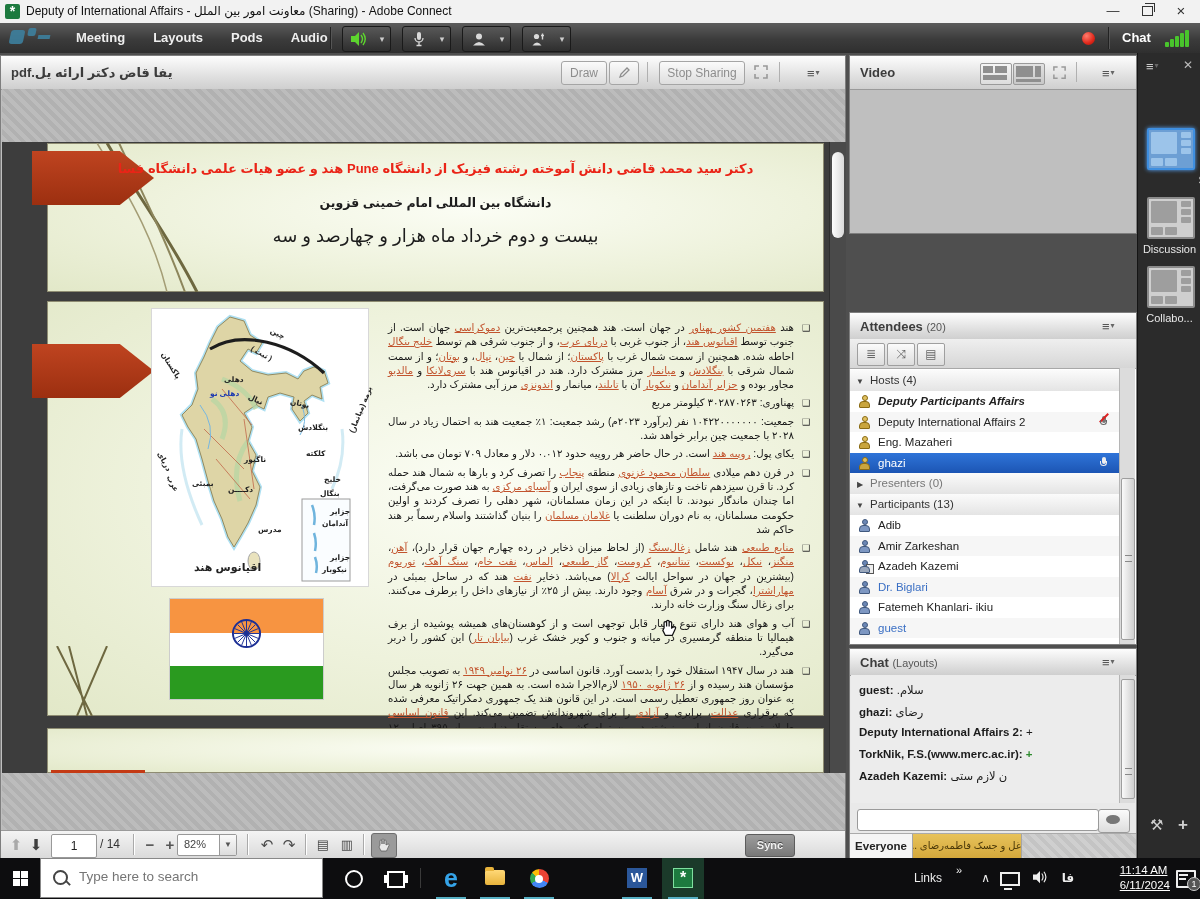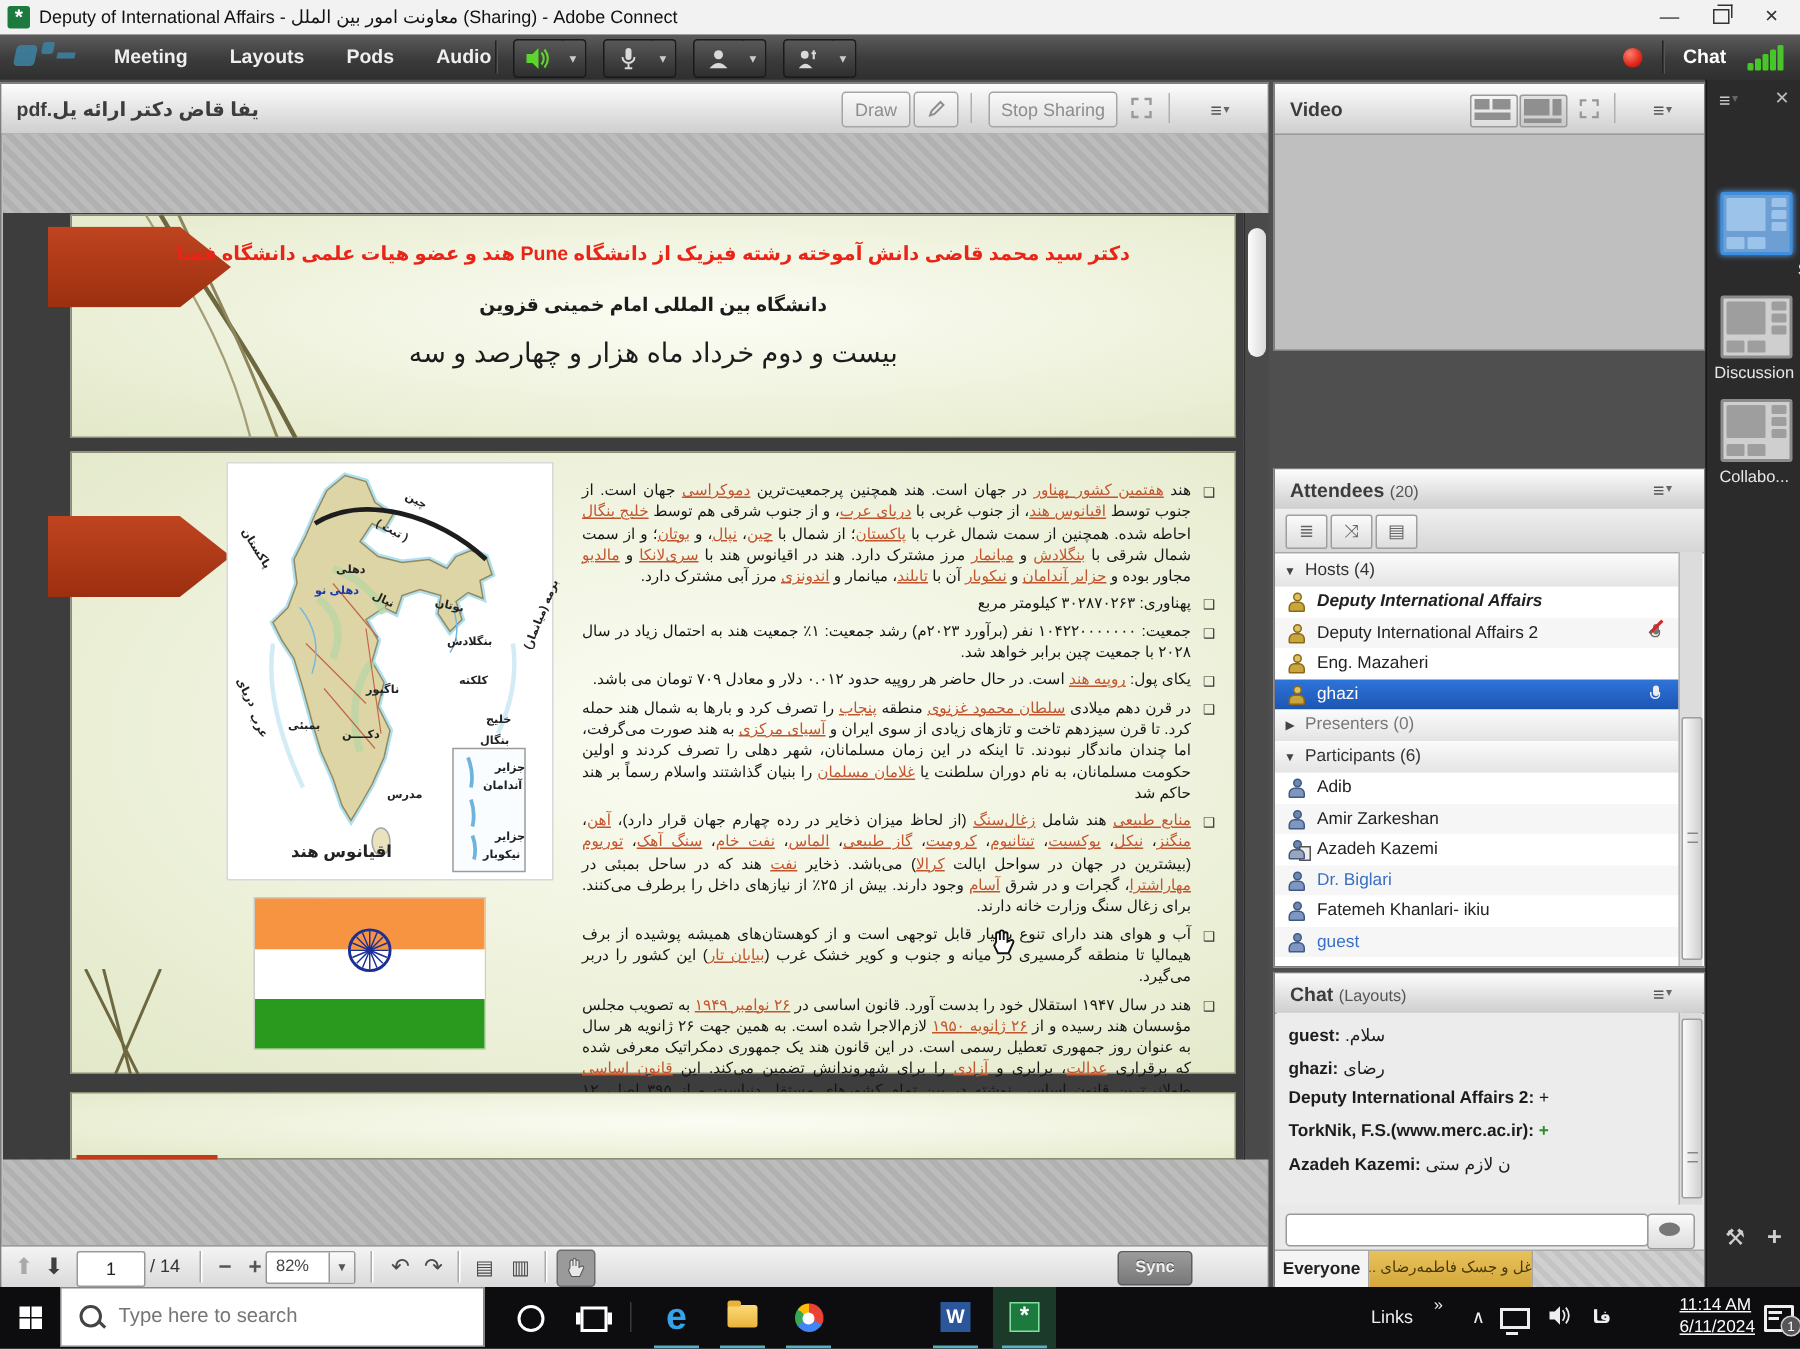"Deputy International Affairs" span.att-name { text: International -> Participants }
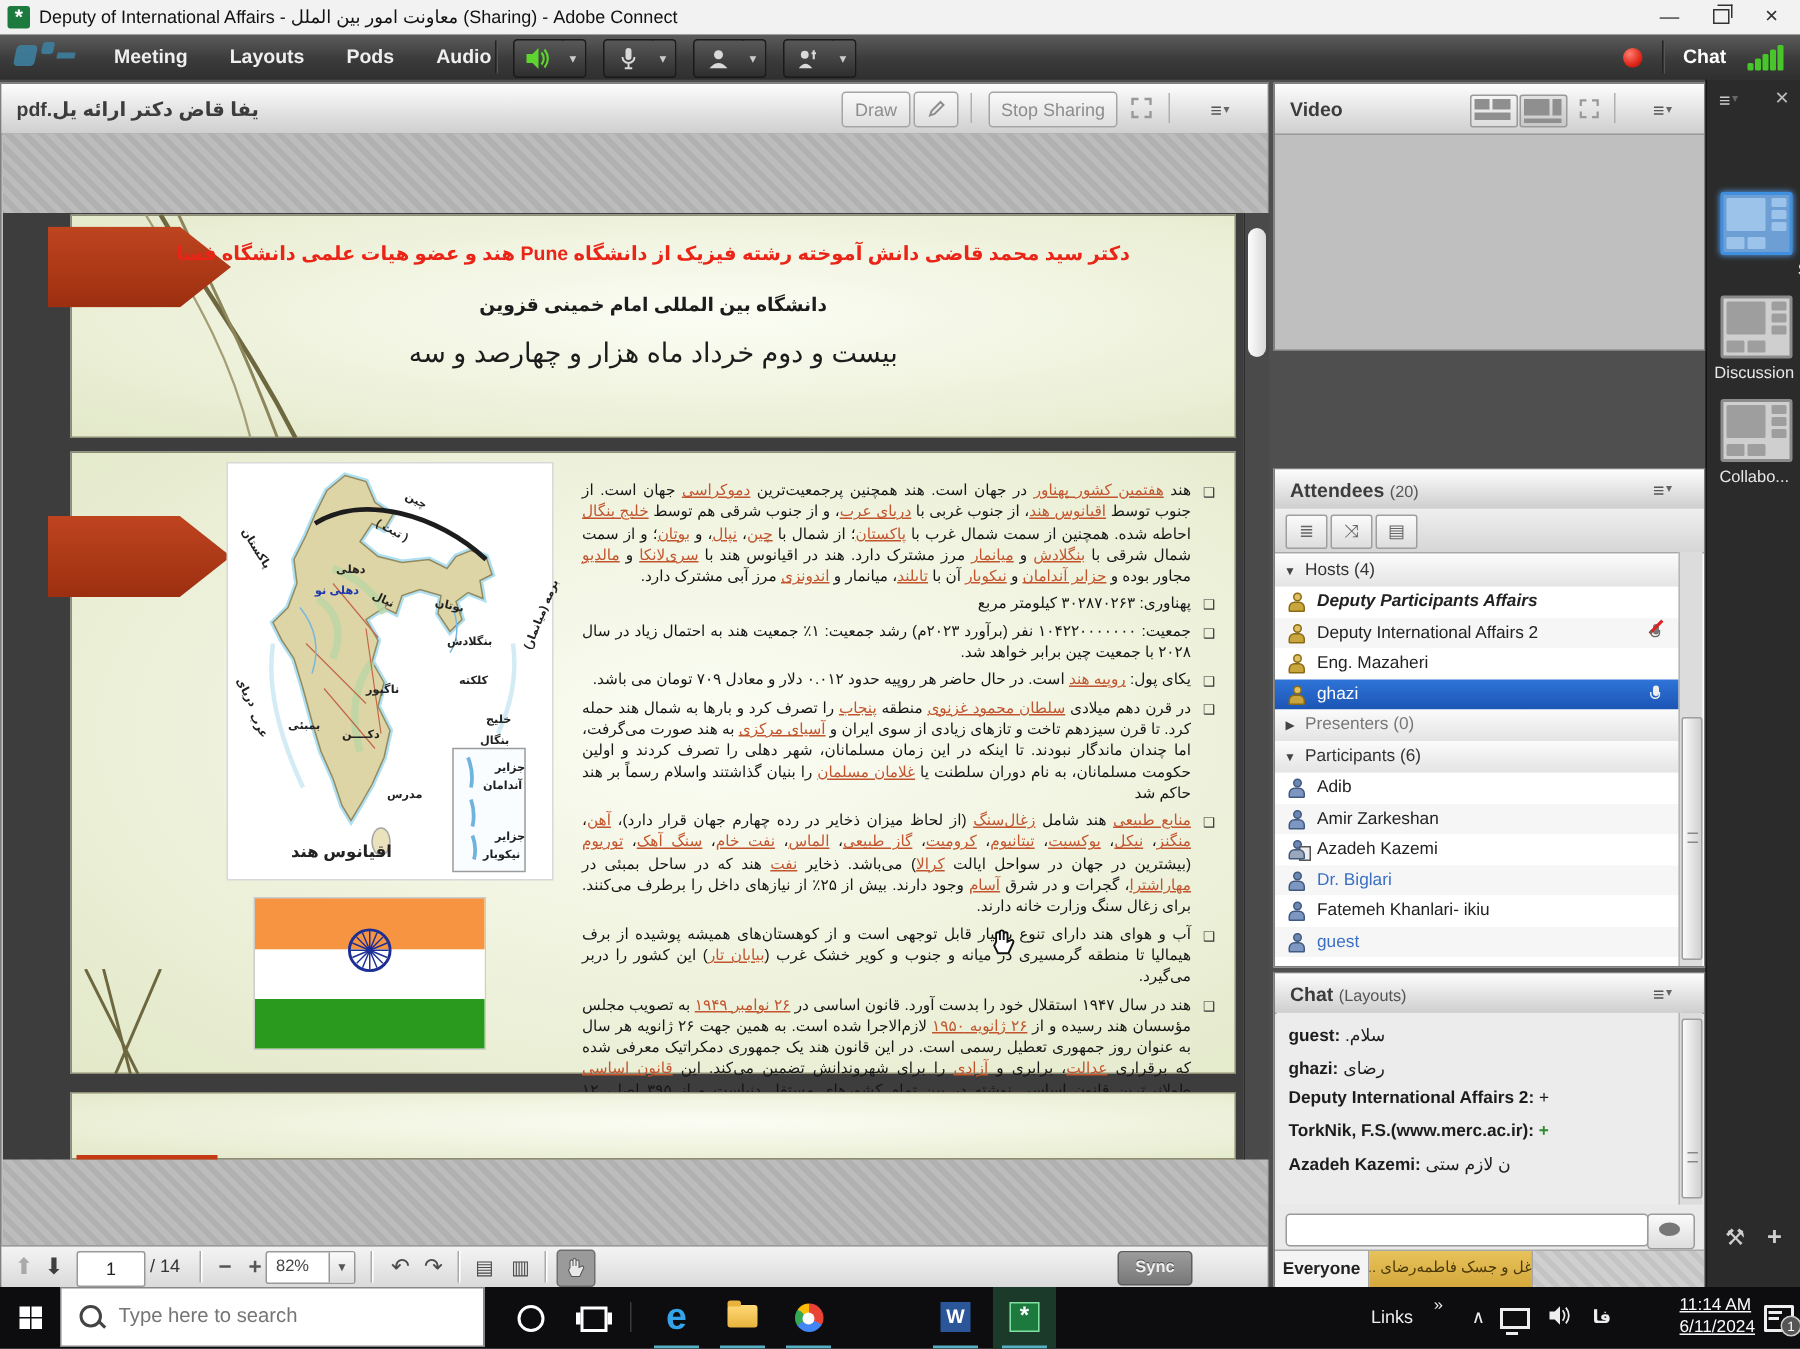"Participants (6)" span { text: 6 -> 13 }
